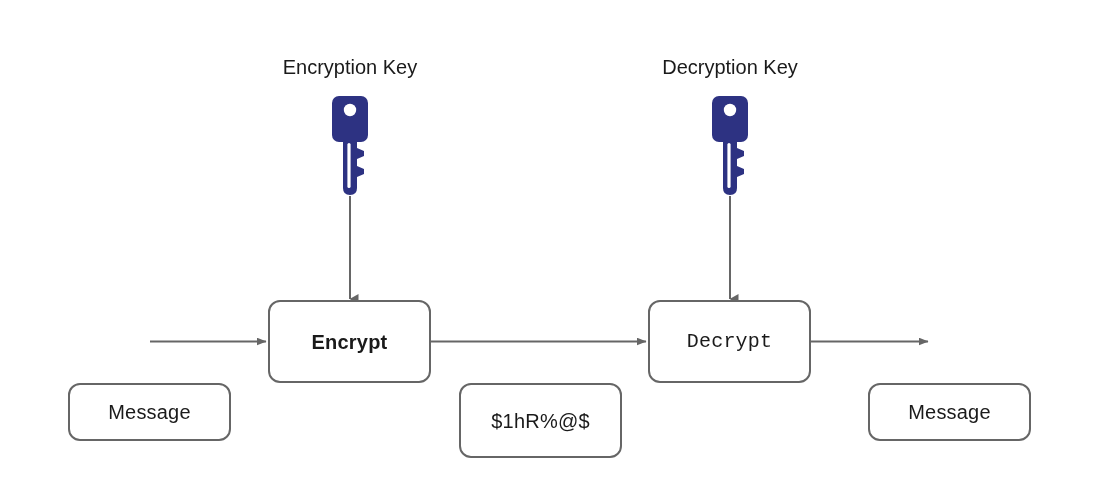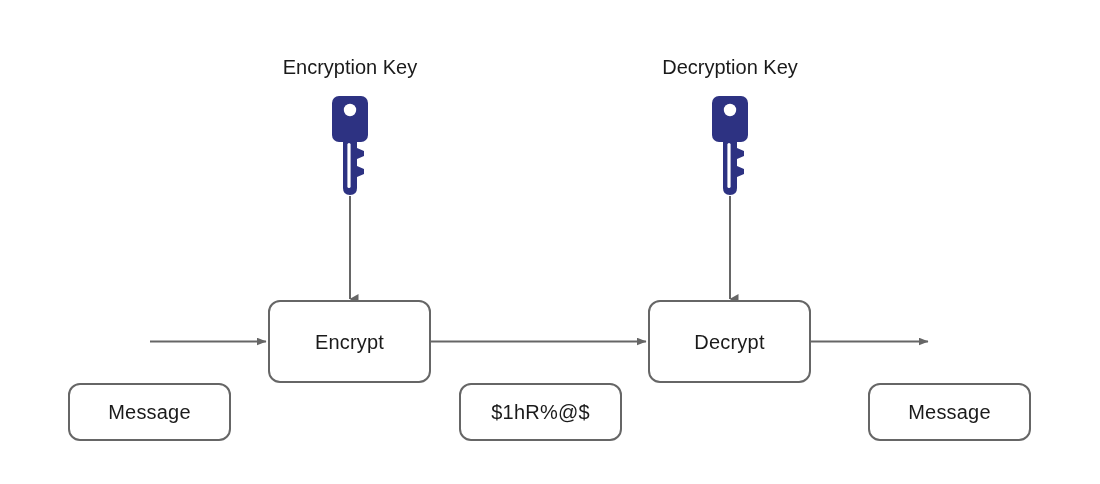"Encrypt" .box-encrypt { font-weight: none -> bold }
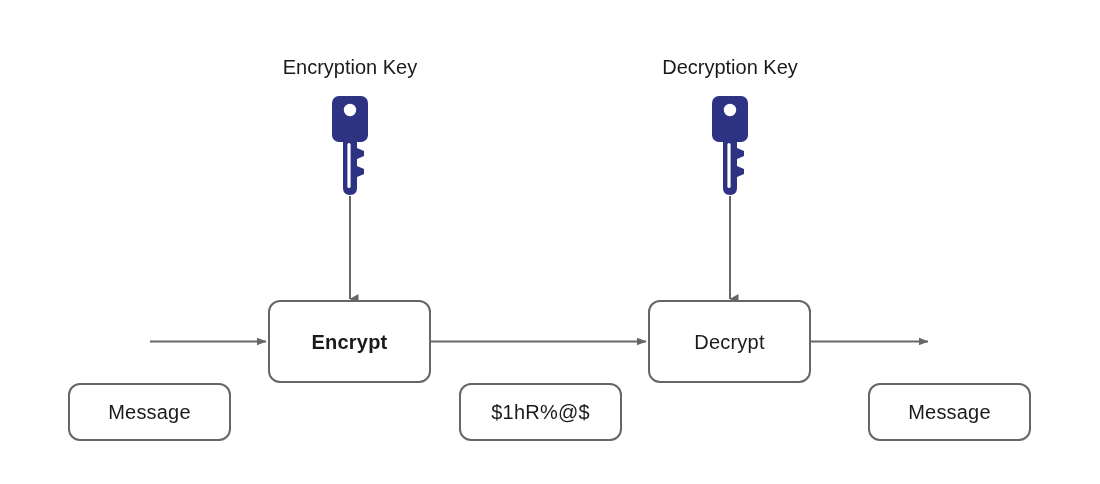"Decrypt" .box-decrypt { font-family: none -> Liberation Mono, monospace }
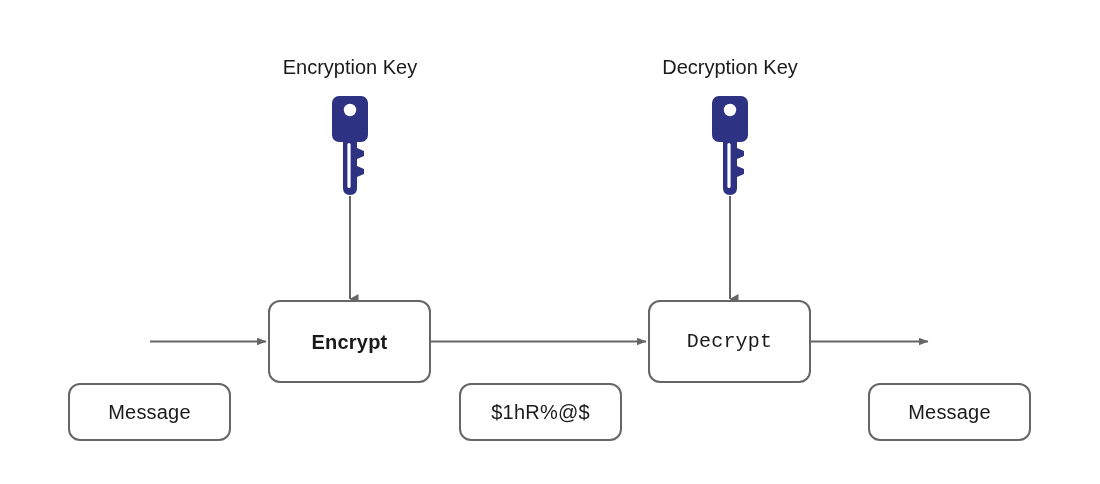"$1hR%@$" .box-cipher { height: 58px -> 75px }
